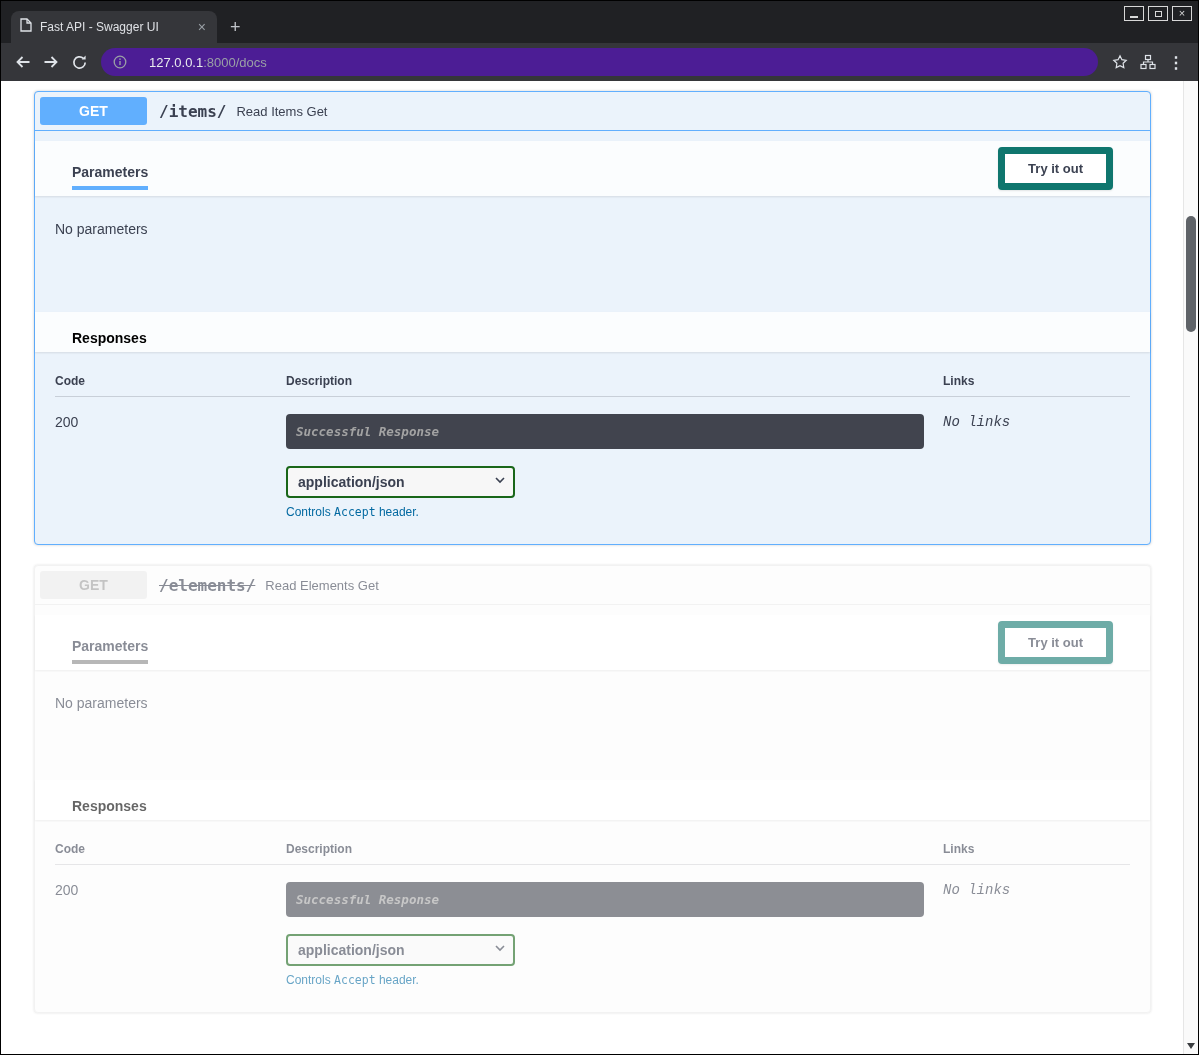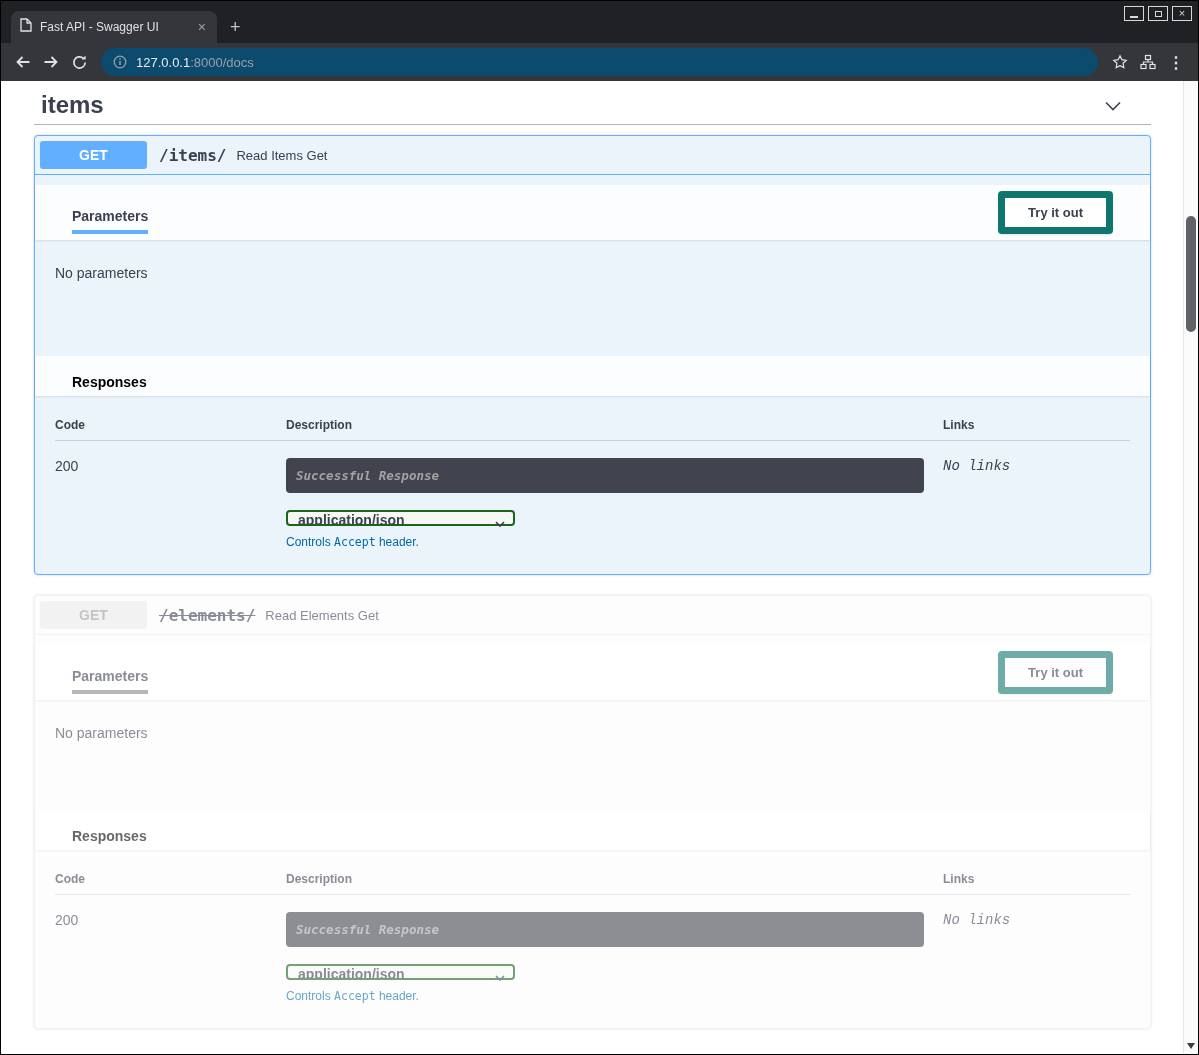"127.0.0.1:8000/docs" .omnibox { background: #0c4a6e -> #4c1d95; gap: 9px -> 22px }
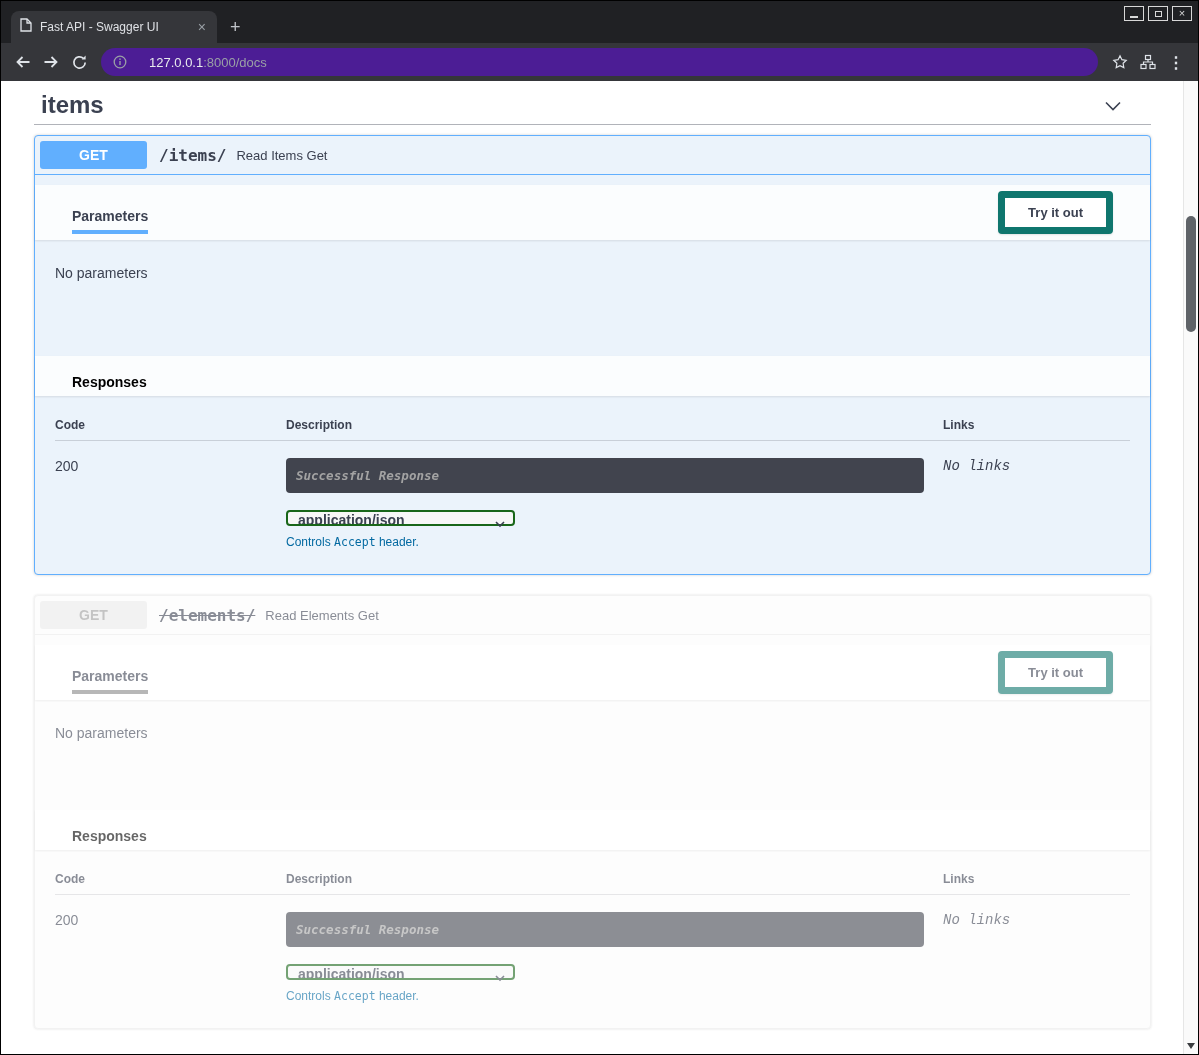"items" div.section-head { html: <div> <span>items</span> <span> <svg> <path></path> </svg> </span> </div> -> none }
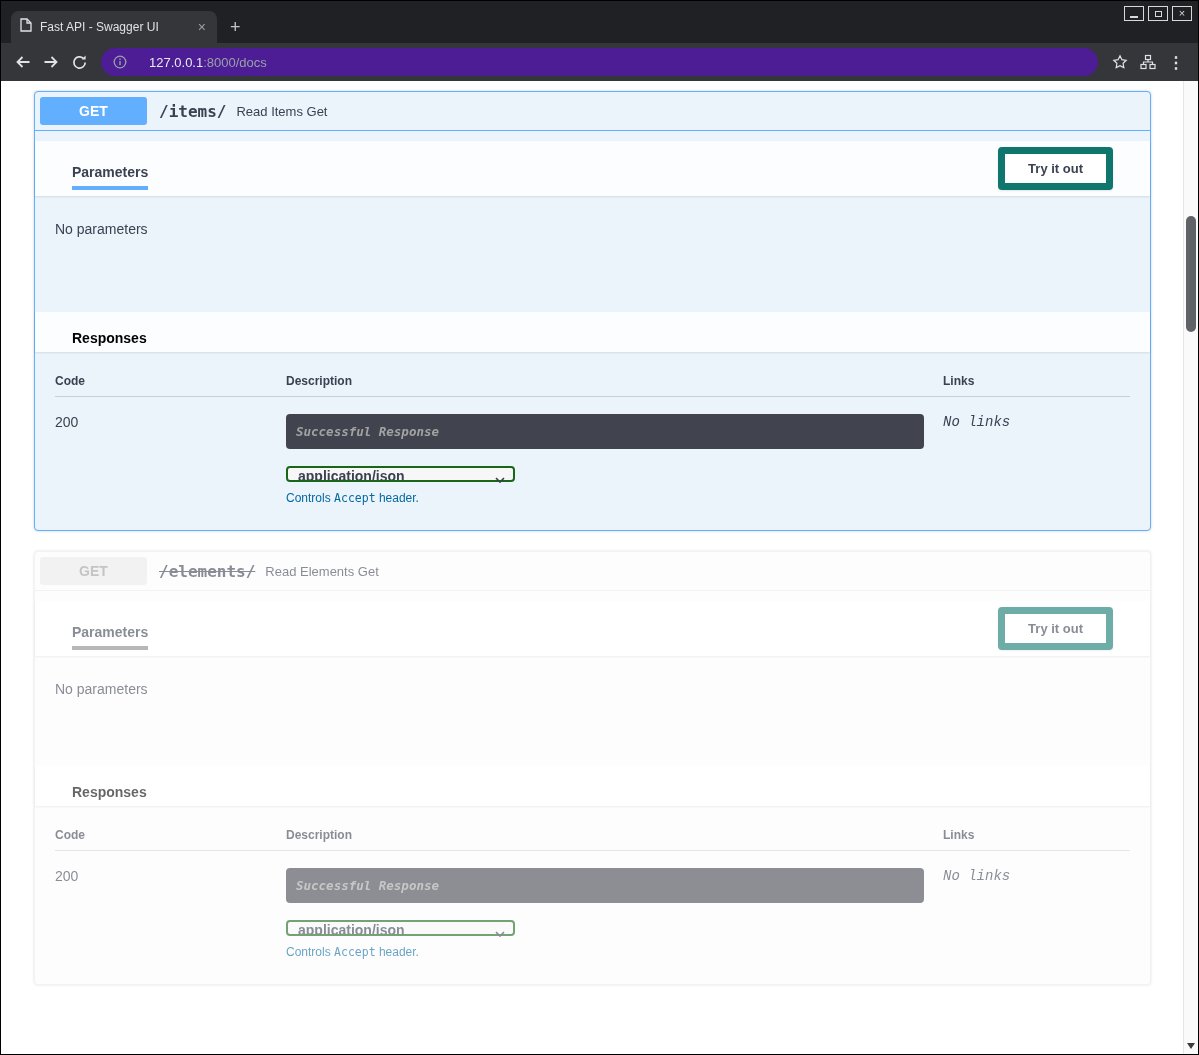"application/json" .media-select { height: 16px -> 32px }
